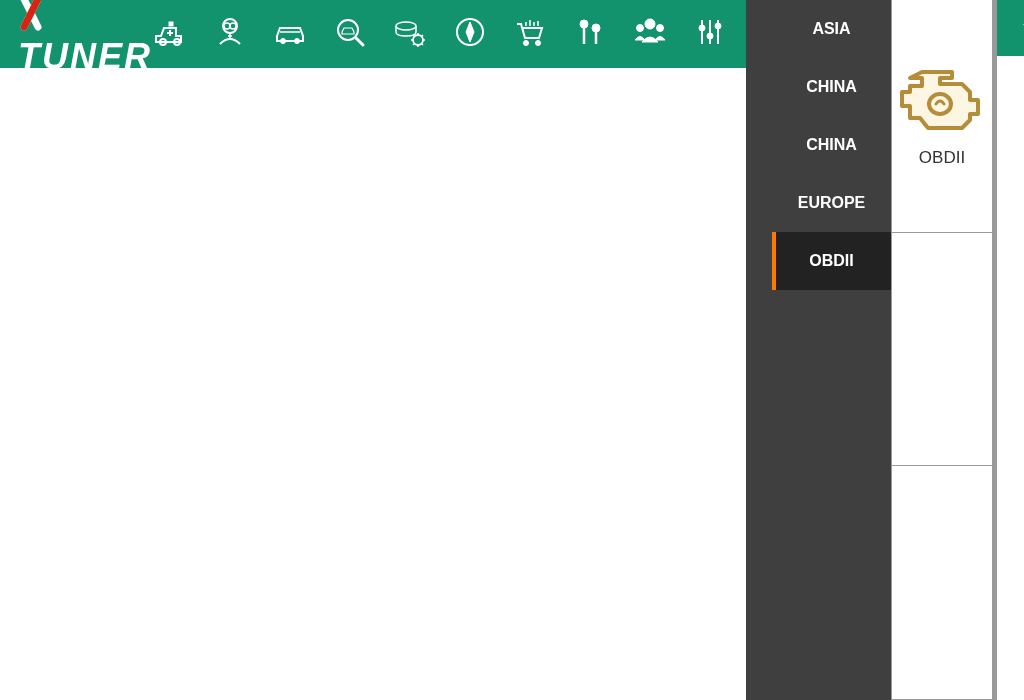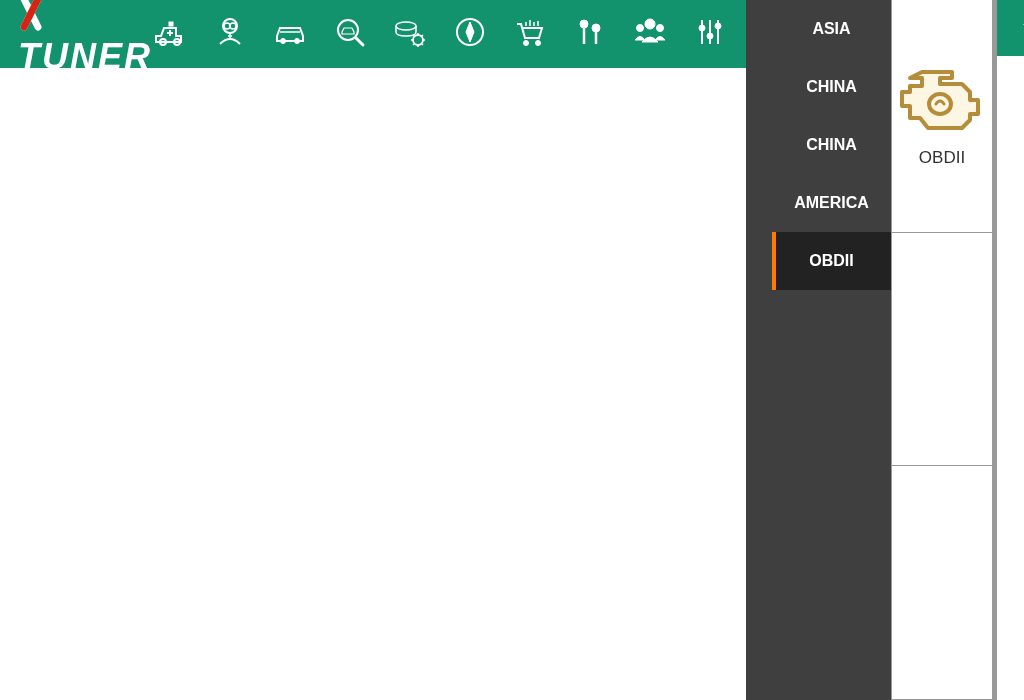"AMERICA" span { text: AMERICA -> EUROPE }
